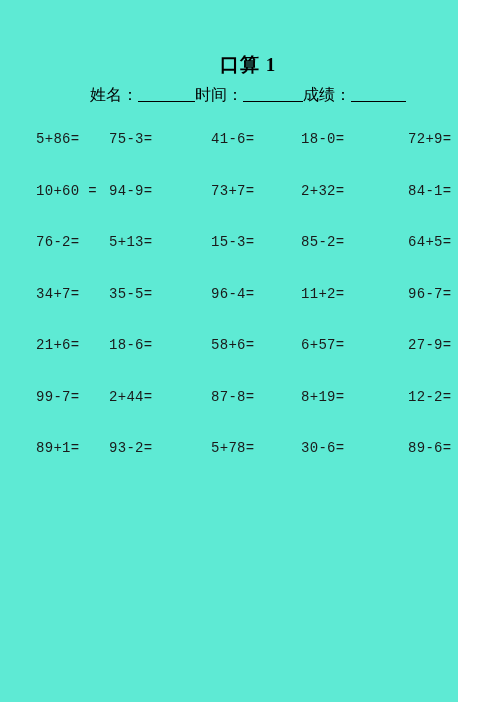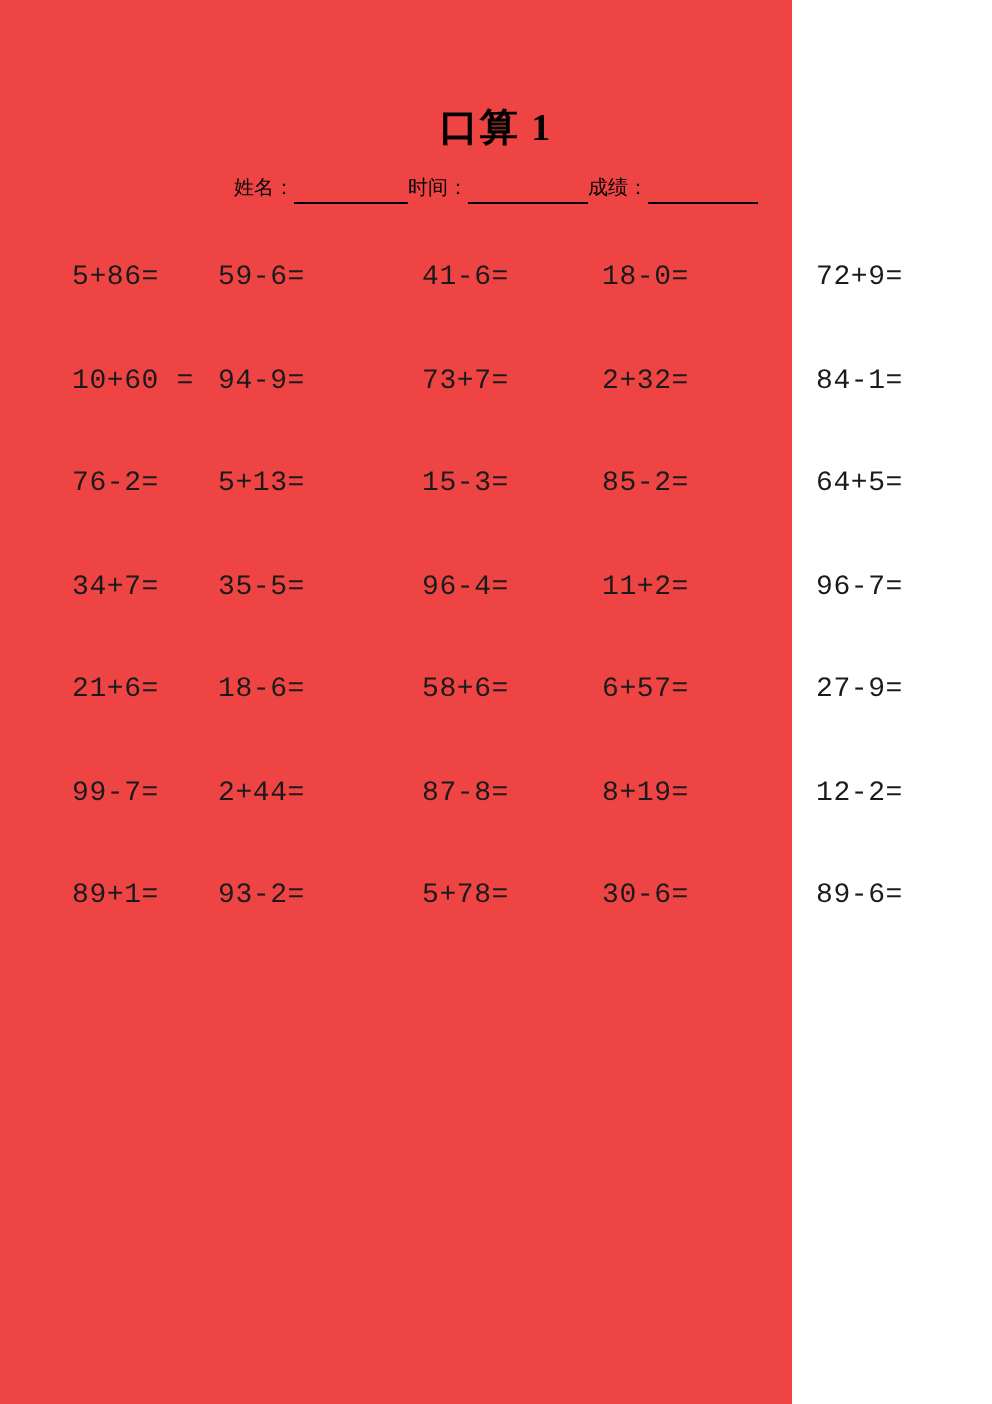"口算 1" .page { background: #ef4444 -> #5eead4; width: 396px -> 458px }
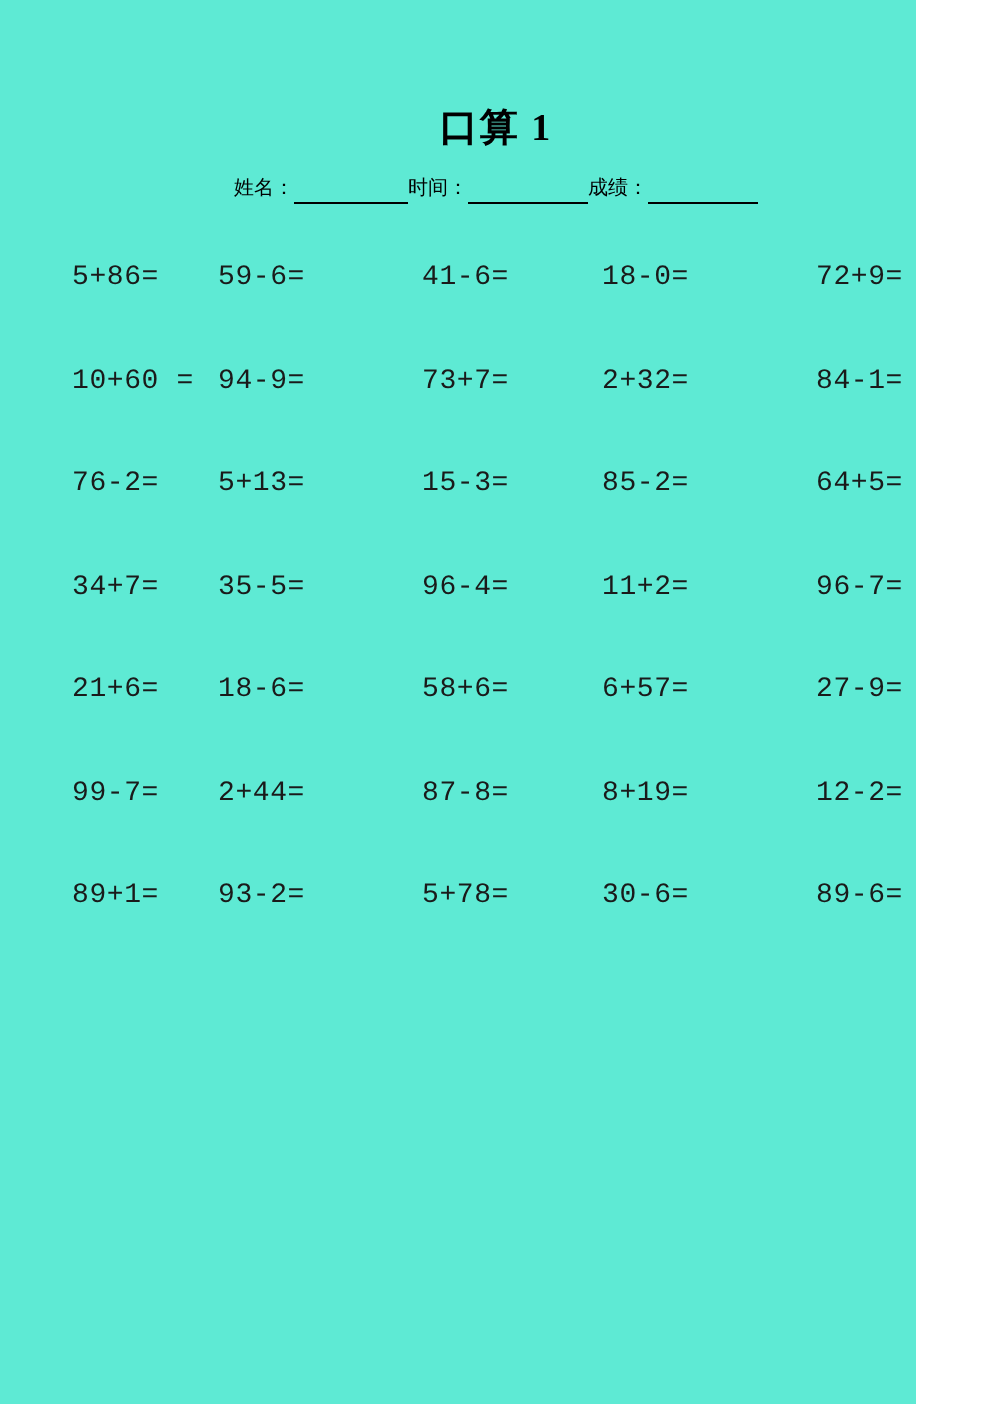"姓名：" .meta-label { font-size: 10px -> 16px }
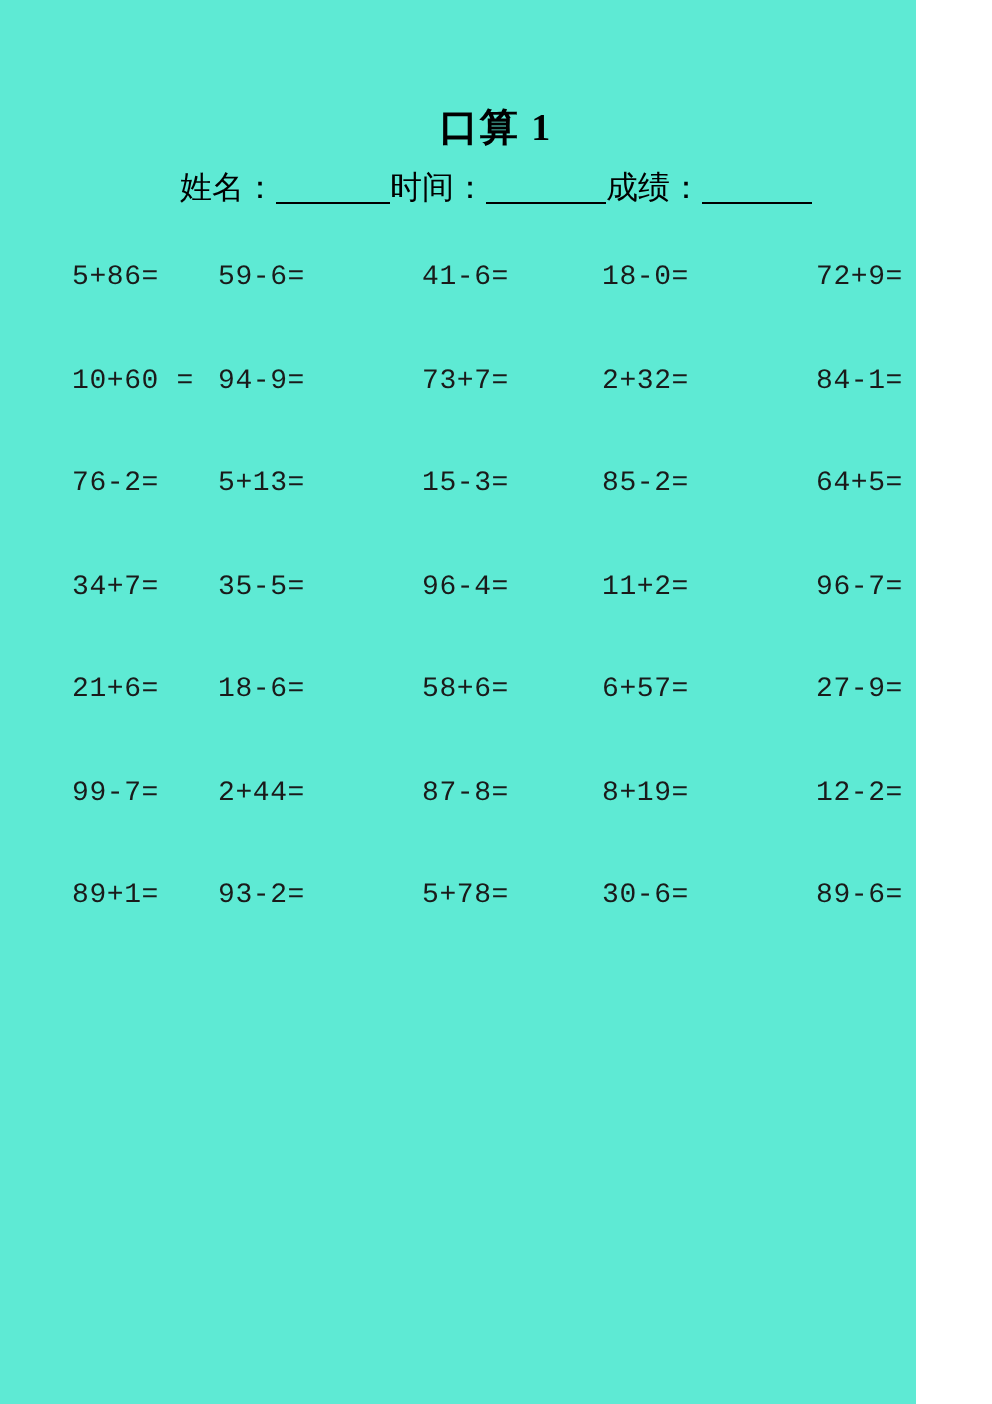"59-6=" span.prob-cell { text: 59-6 -> 75-3 }
